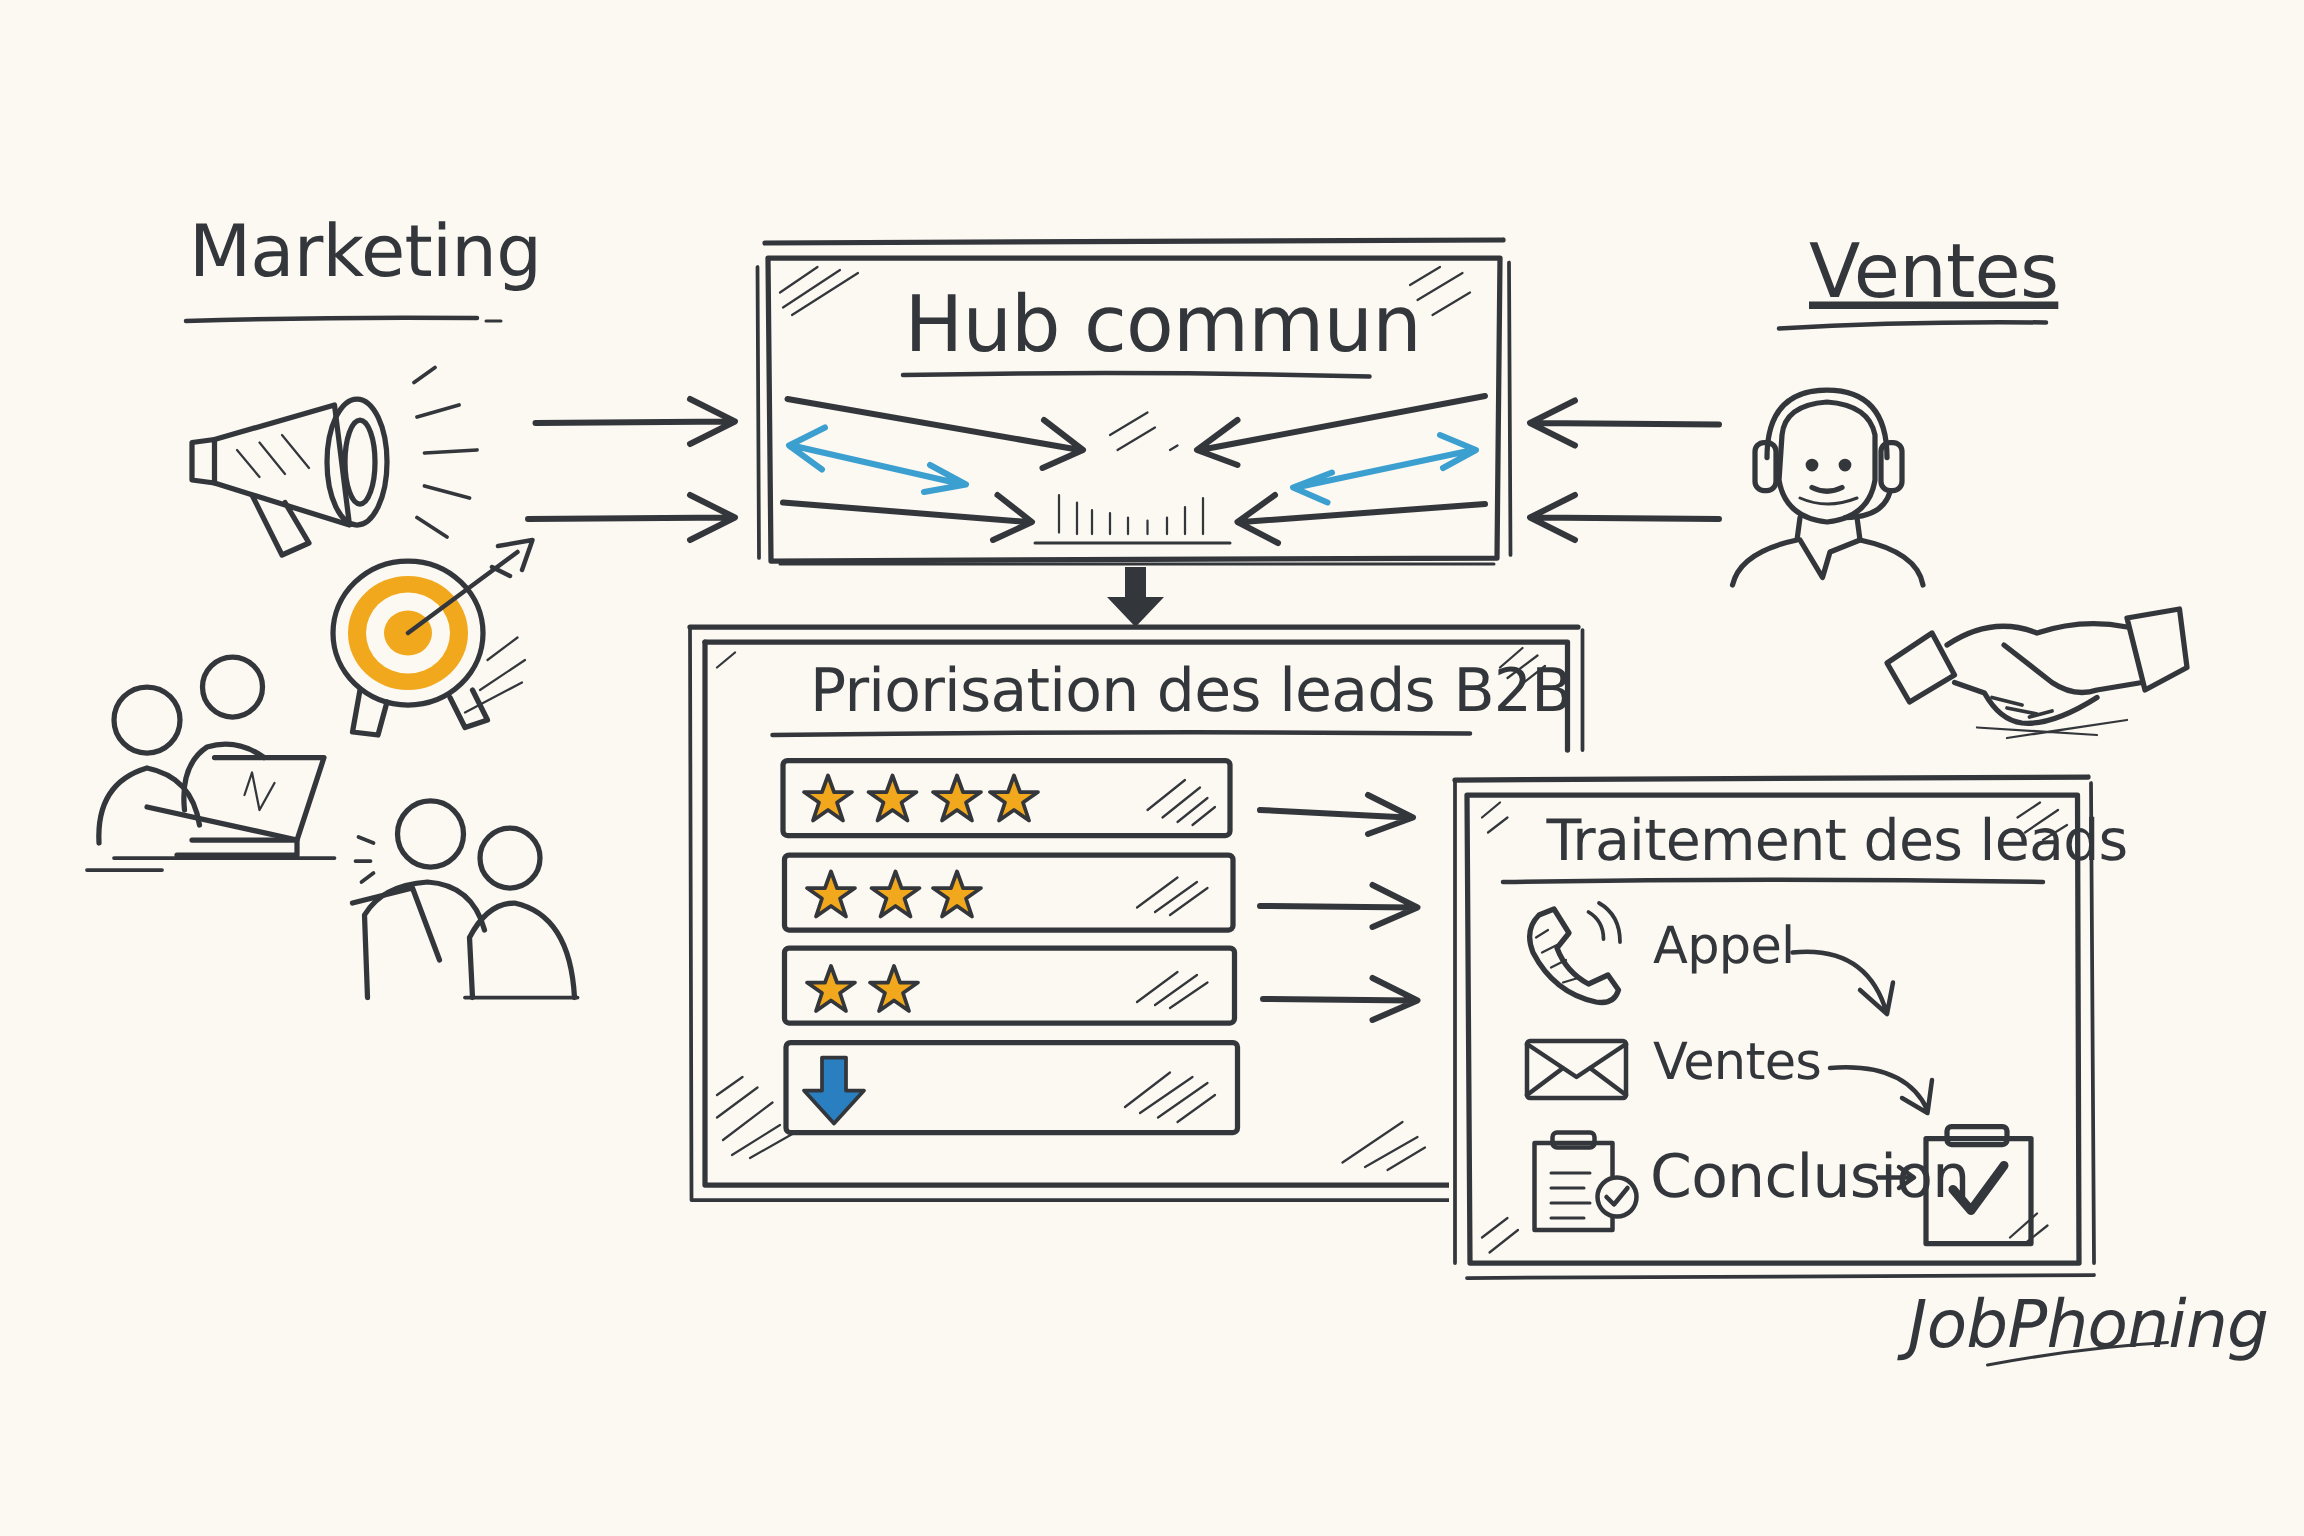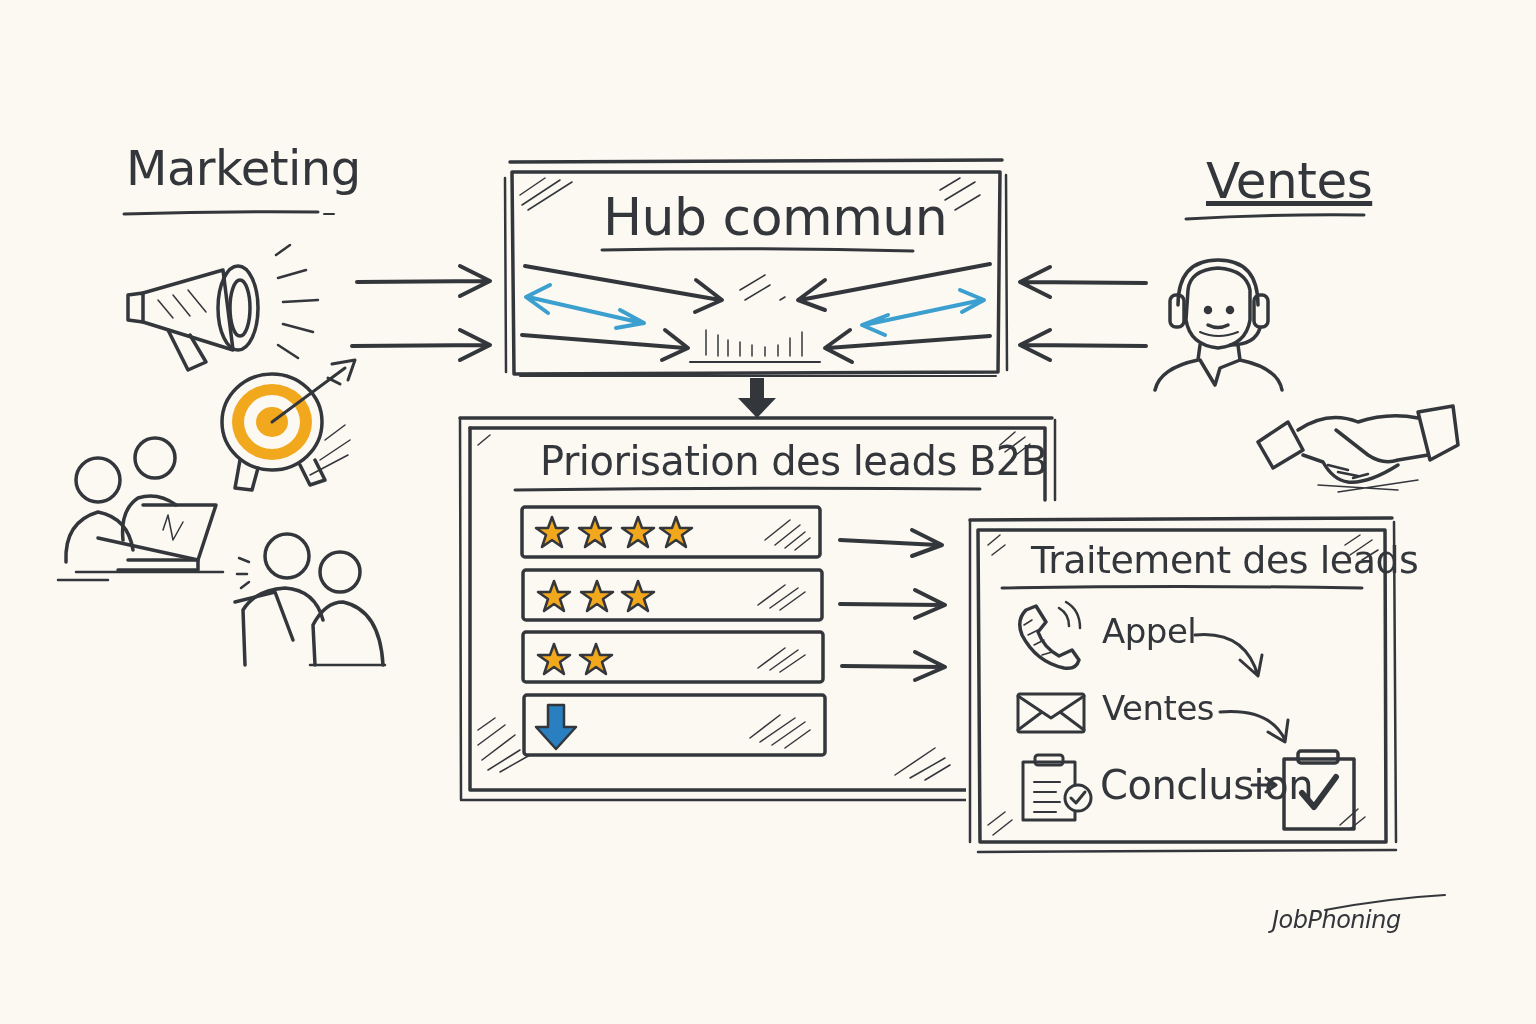"JobPhoning" div.abs { font-size: 24px -> 44px; top: 906px -> 858px }
